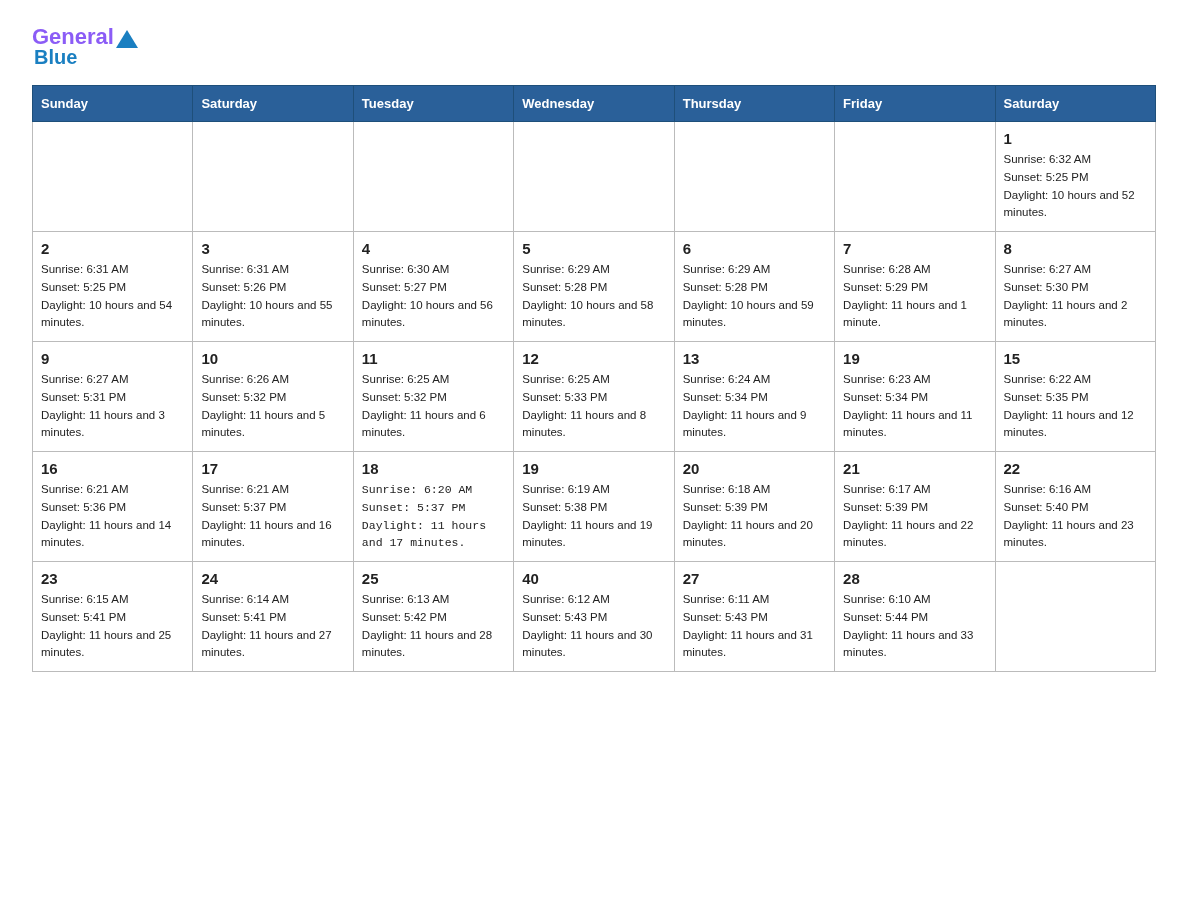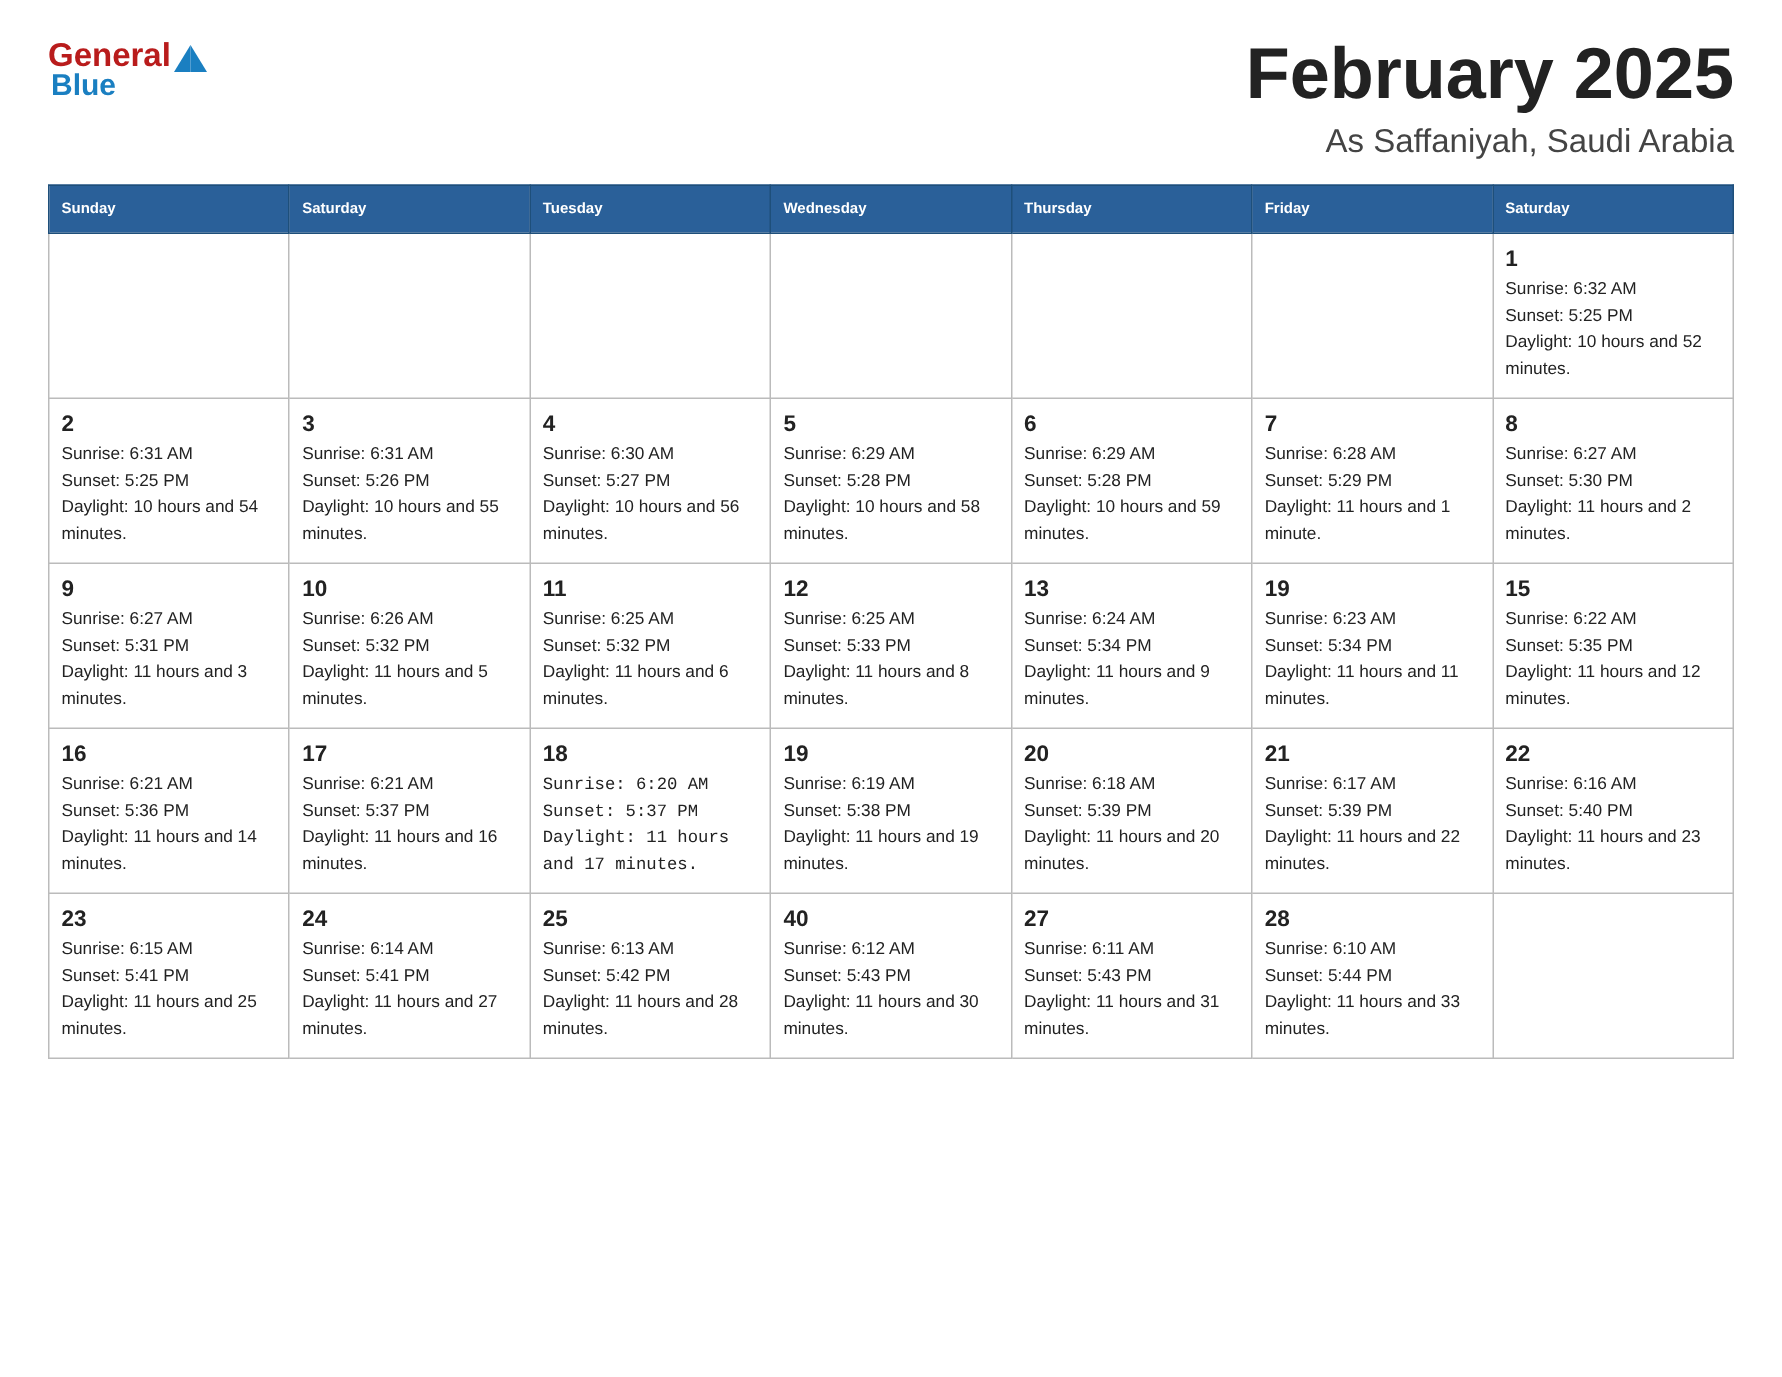"General" .logo-text-general { color: #b91c1c -> #8b5cf6 }
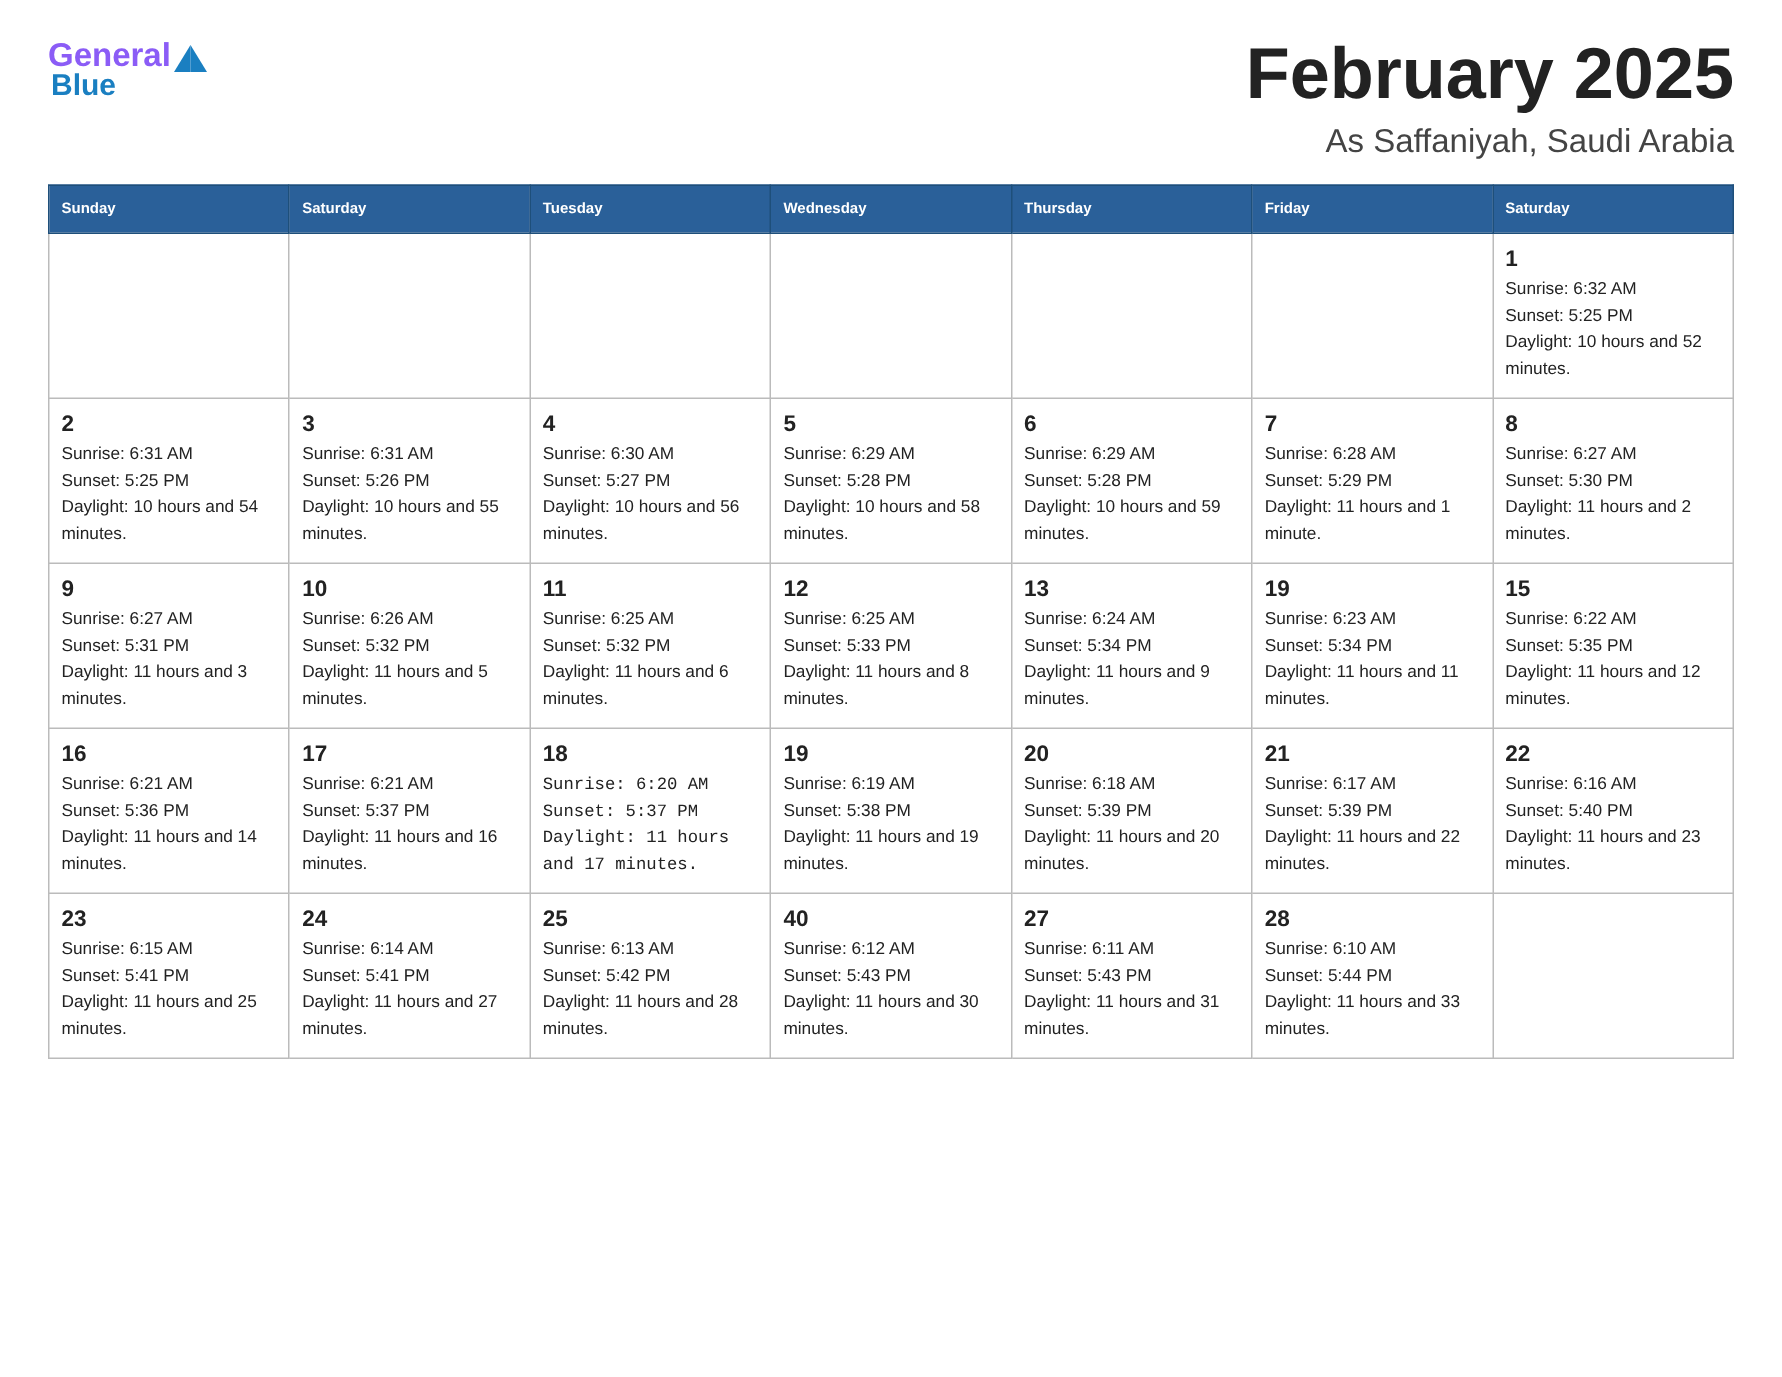"February 2025" div.title-block { html: <div> <h1>February 2025</h1> <h2>As Saffaniyah, Saudi Arabia</h2> </div> -> none }
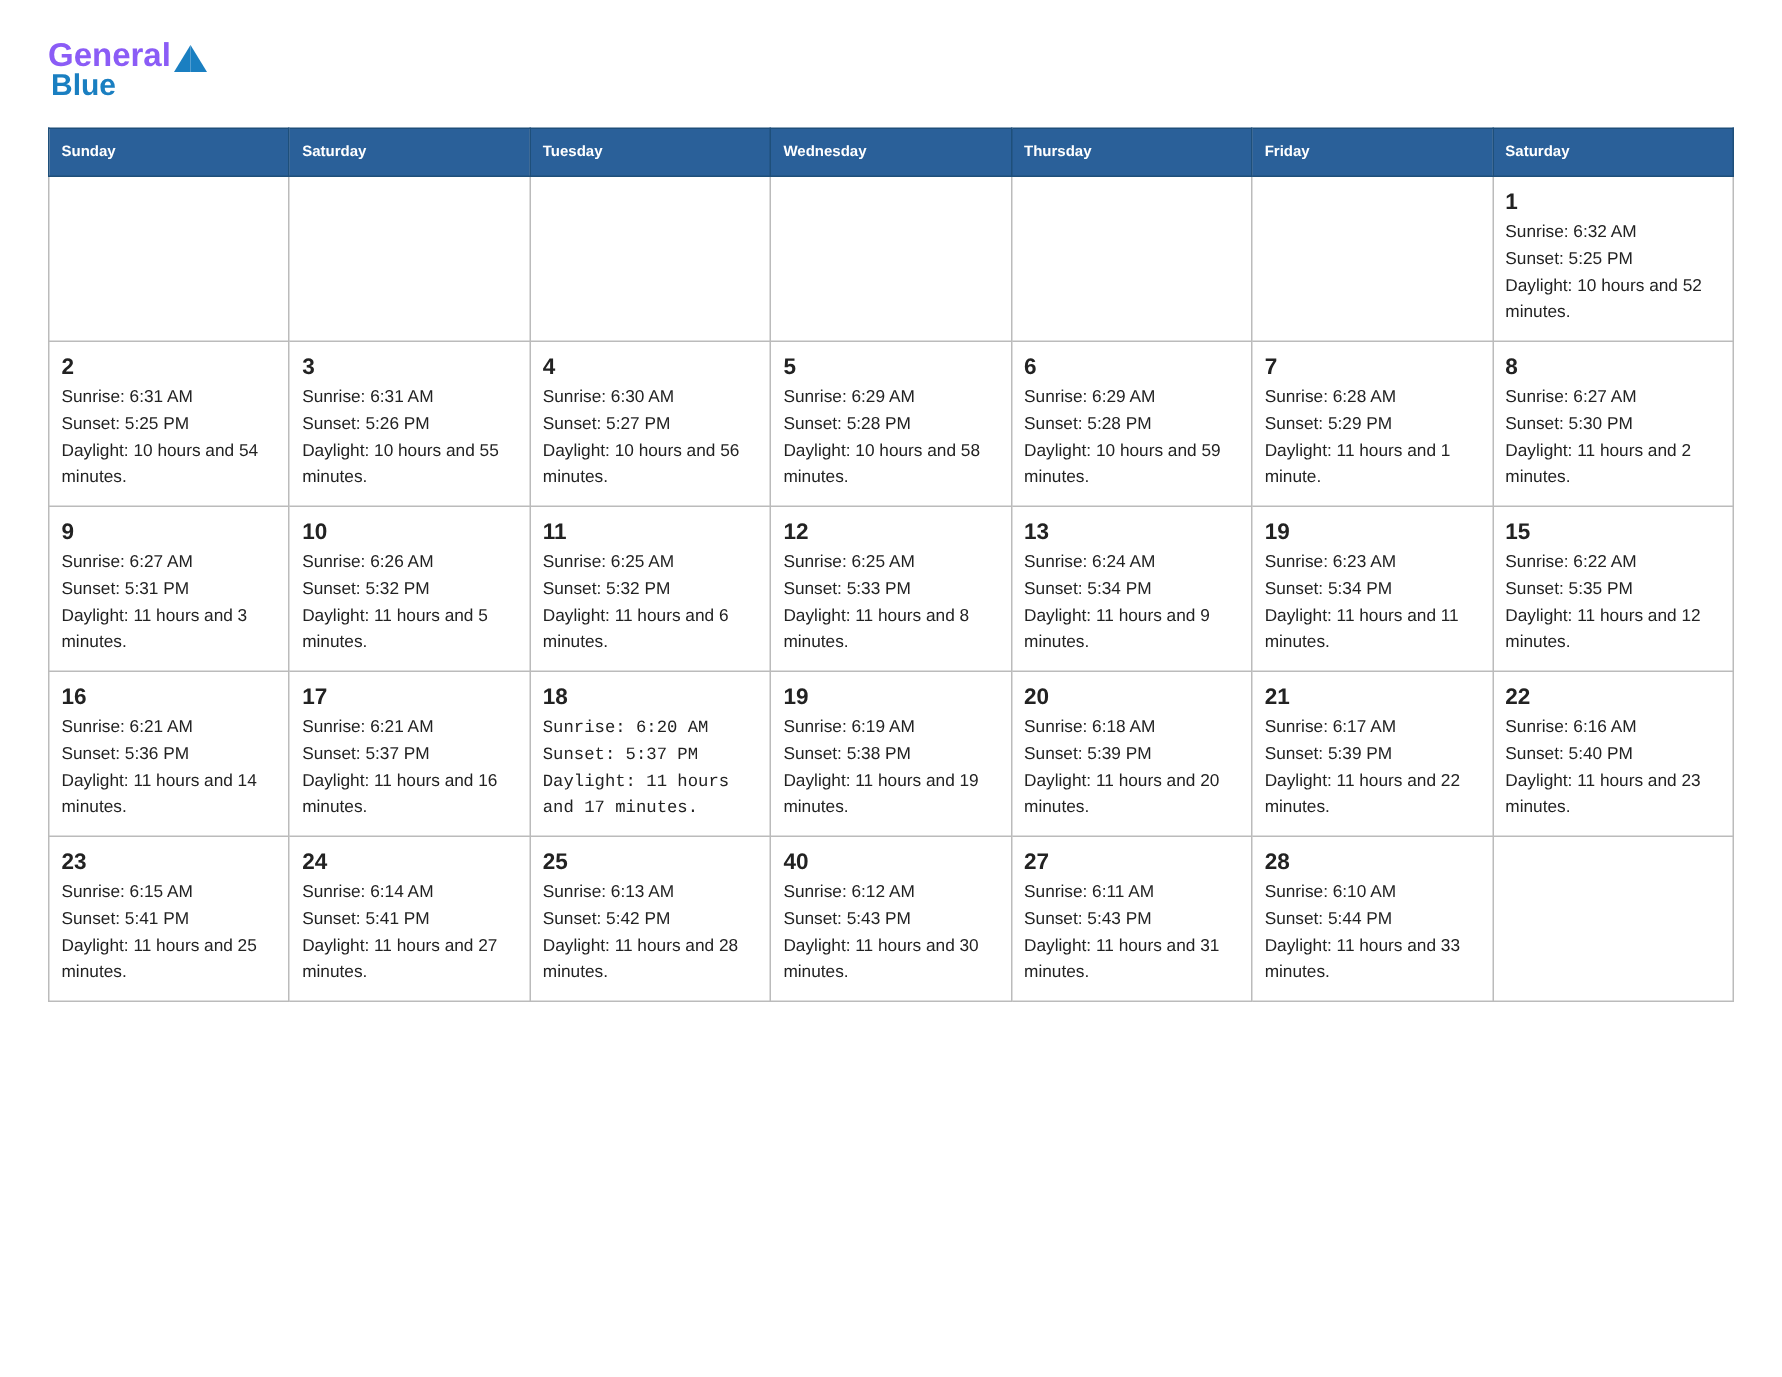"Sunday" .calendar th { font-size: 10px -> 13px }
